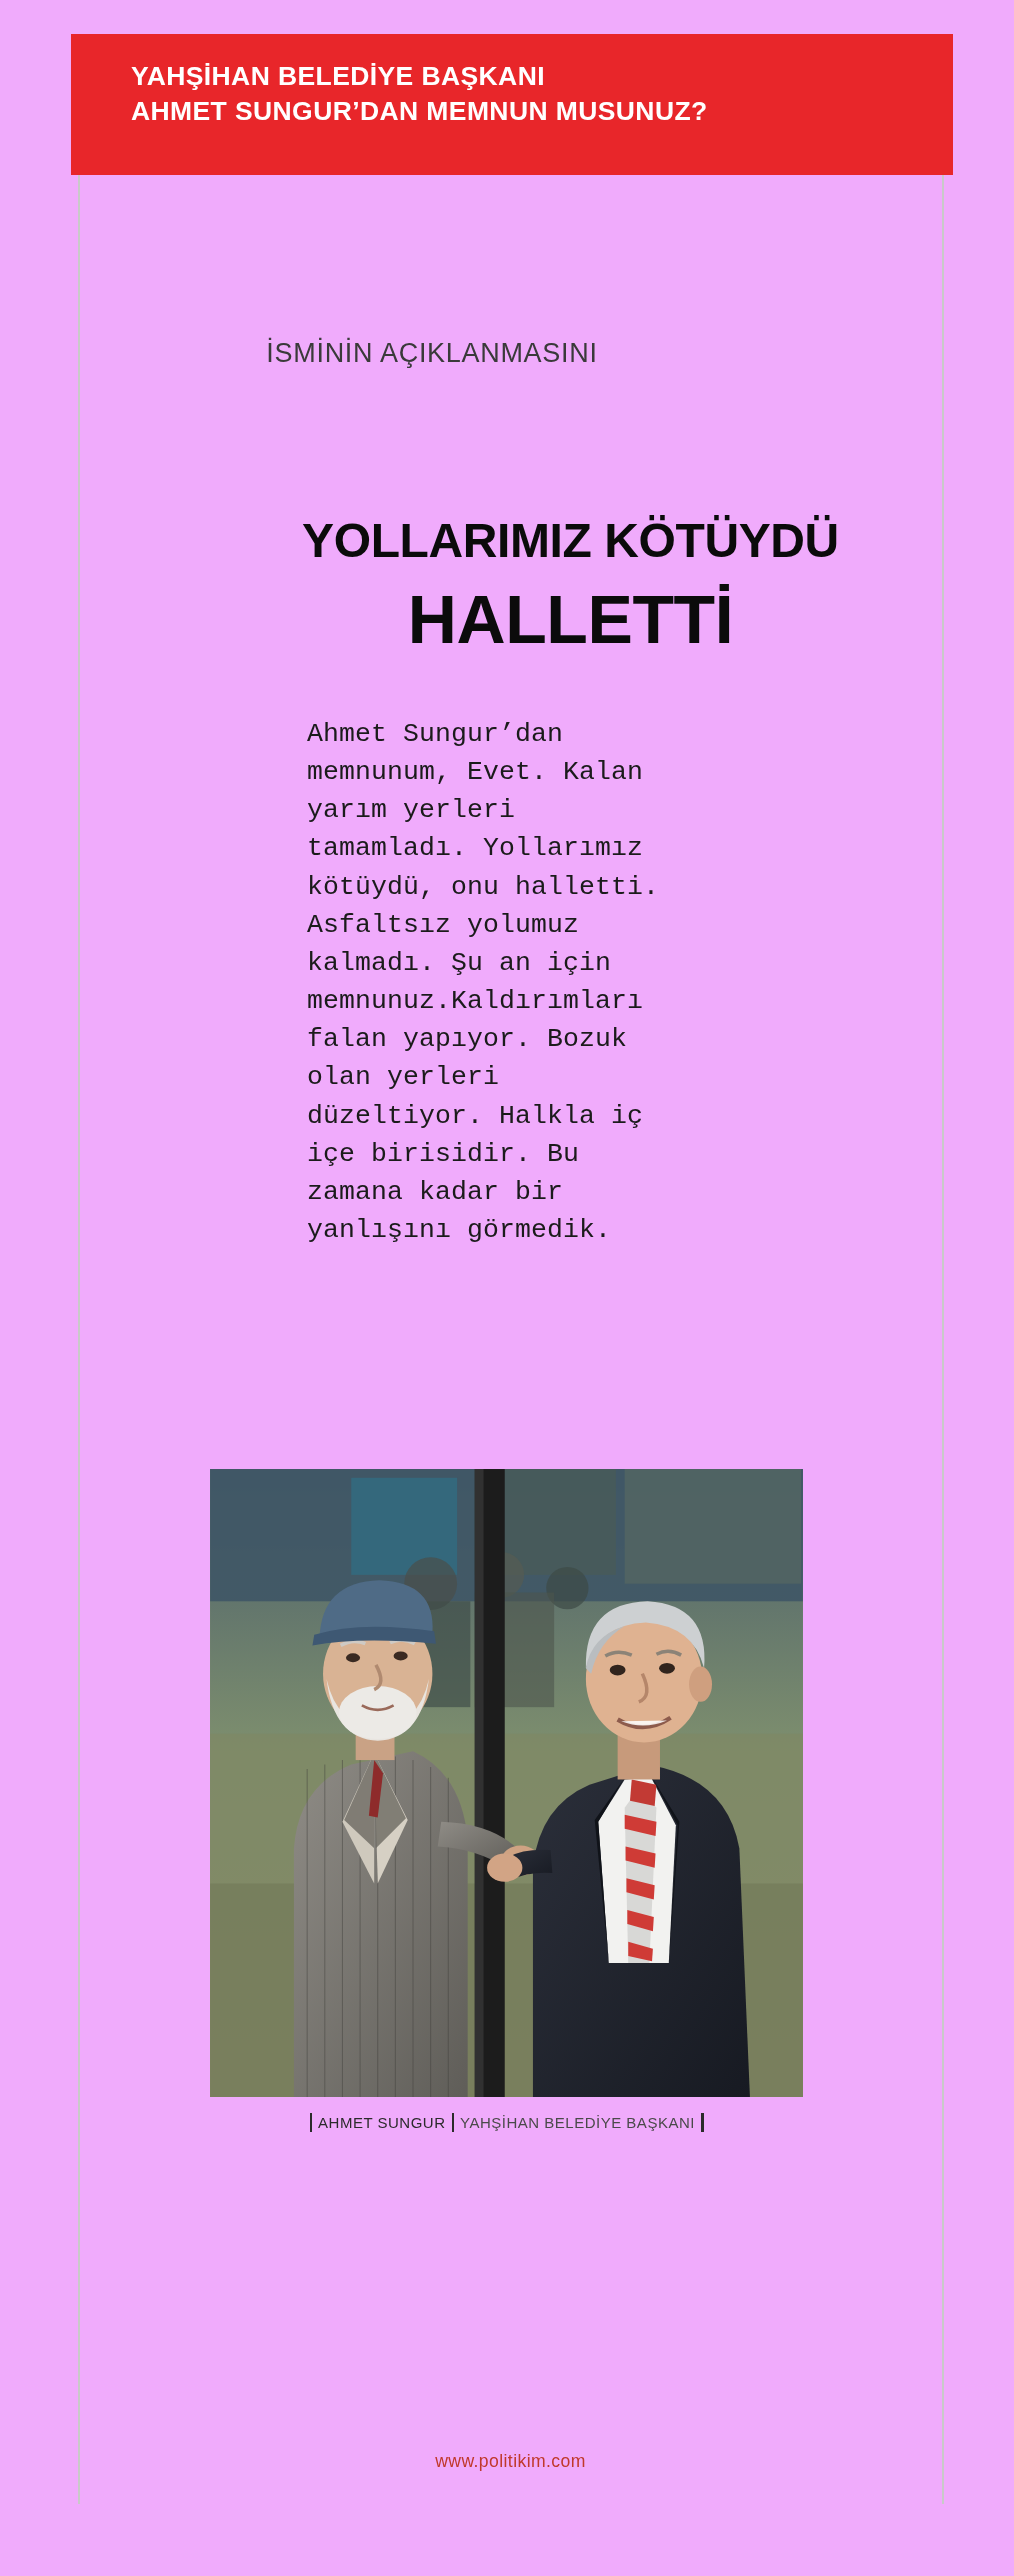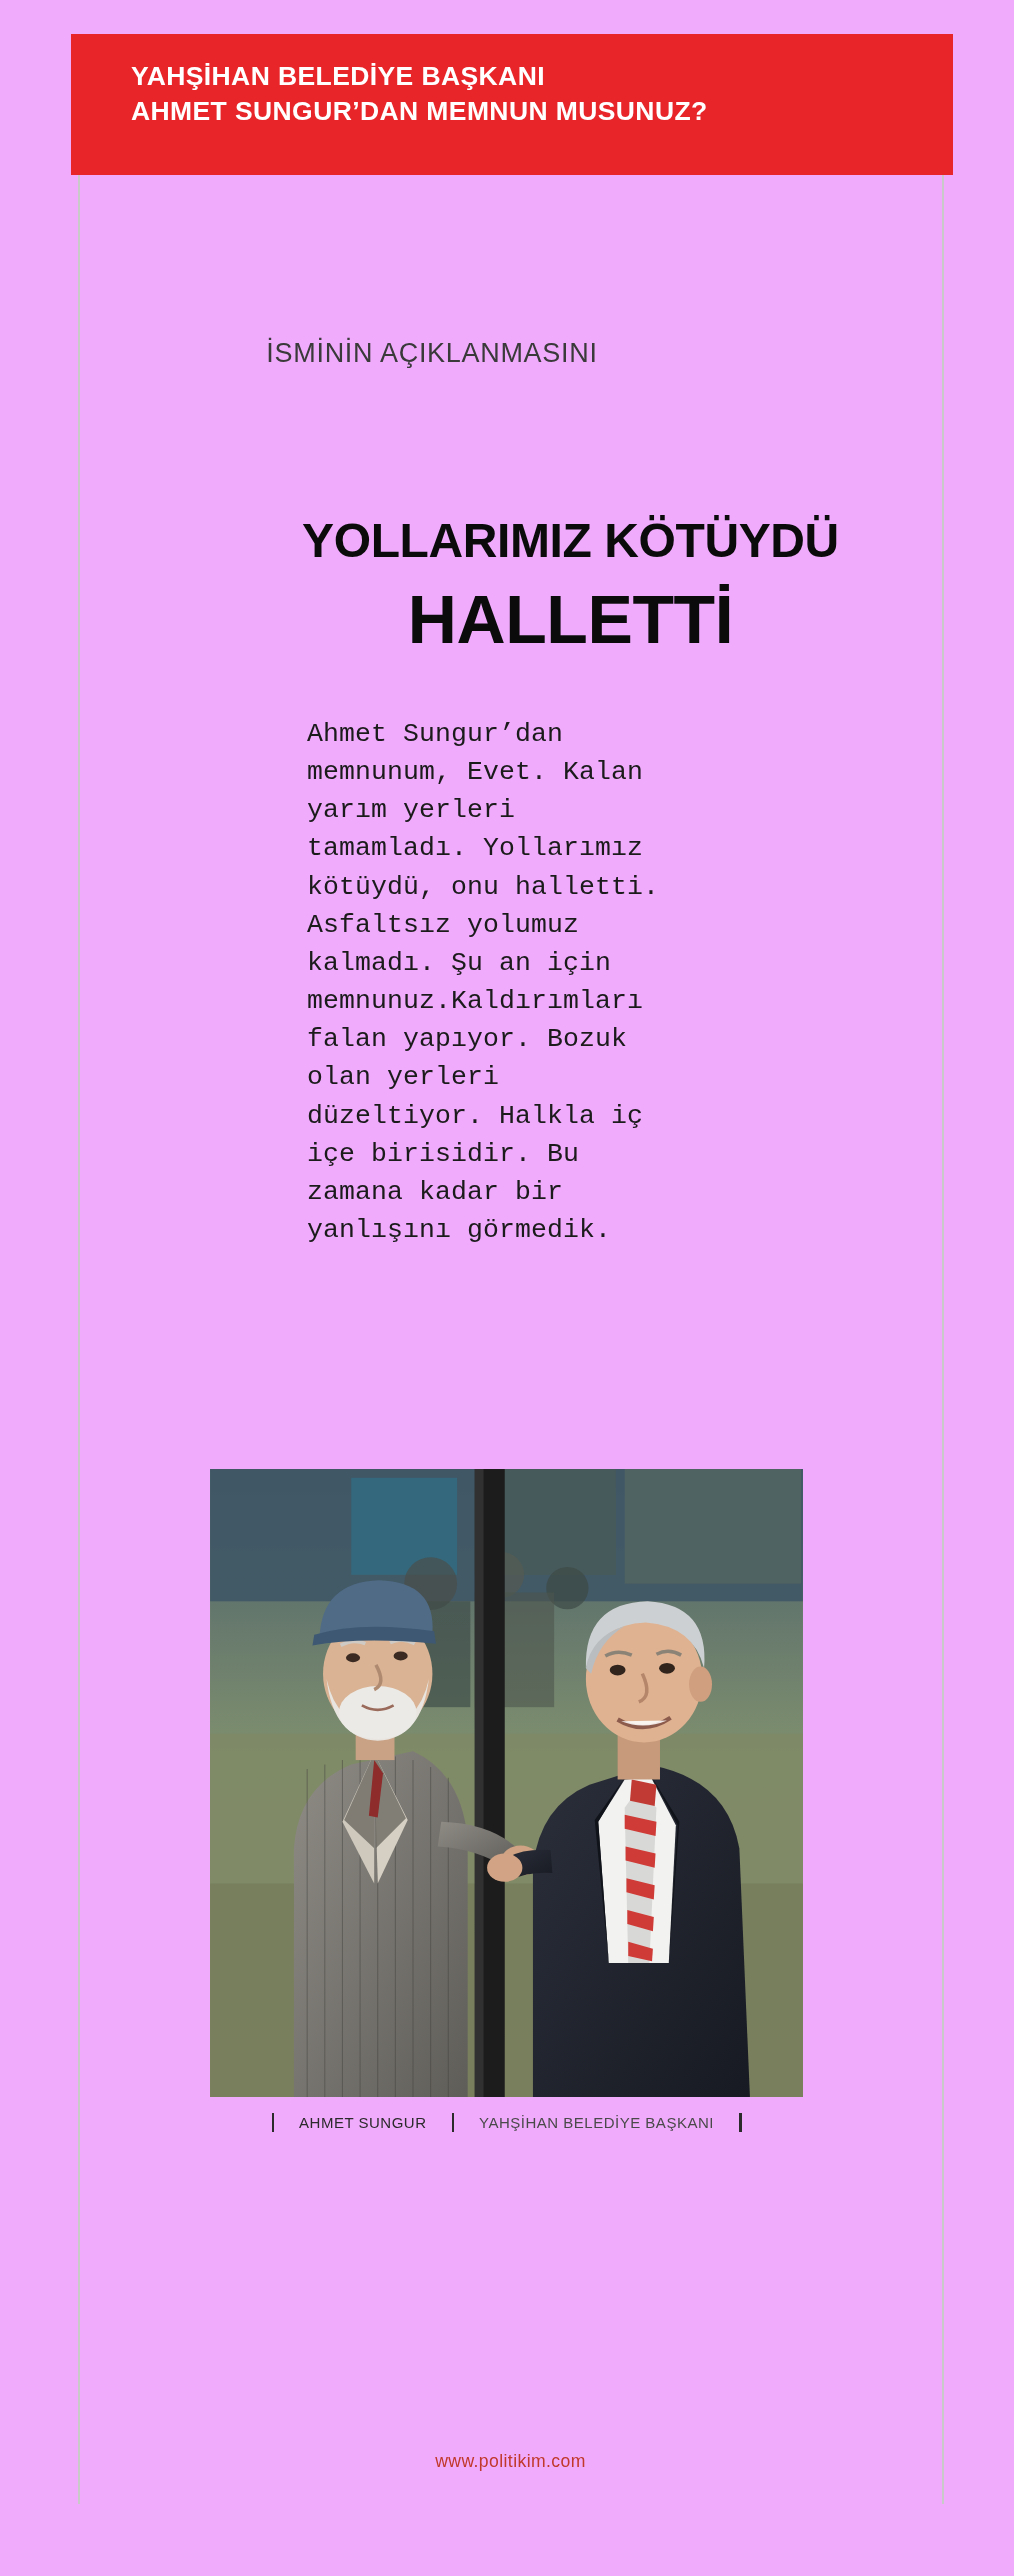"AHMET SUNGUR" .caption { gap: 25px -> 6px }
